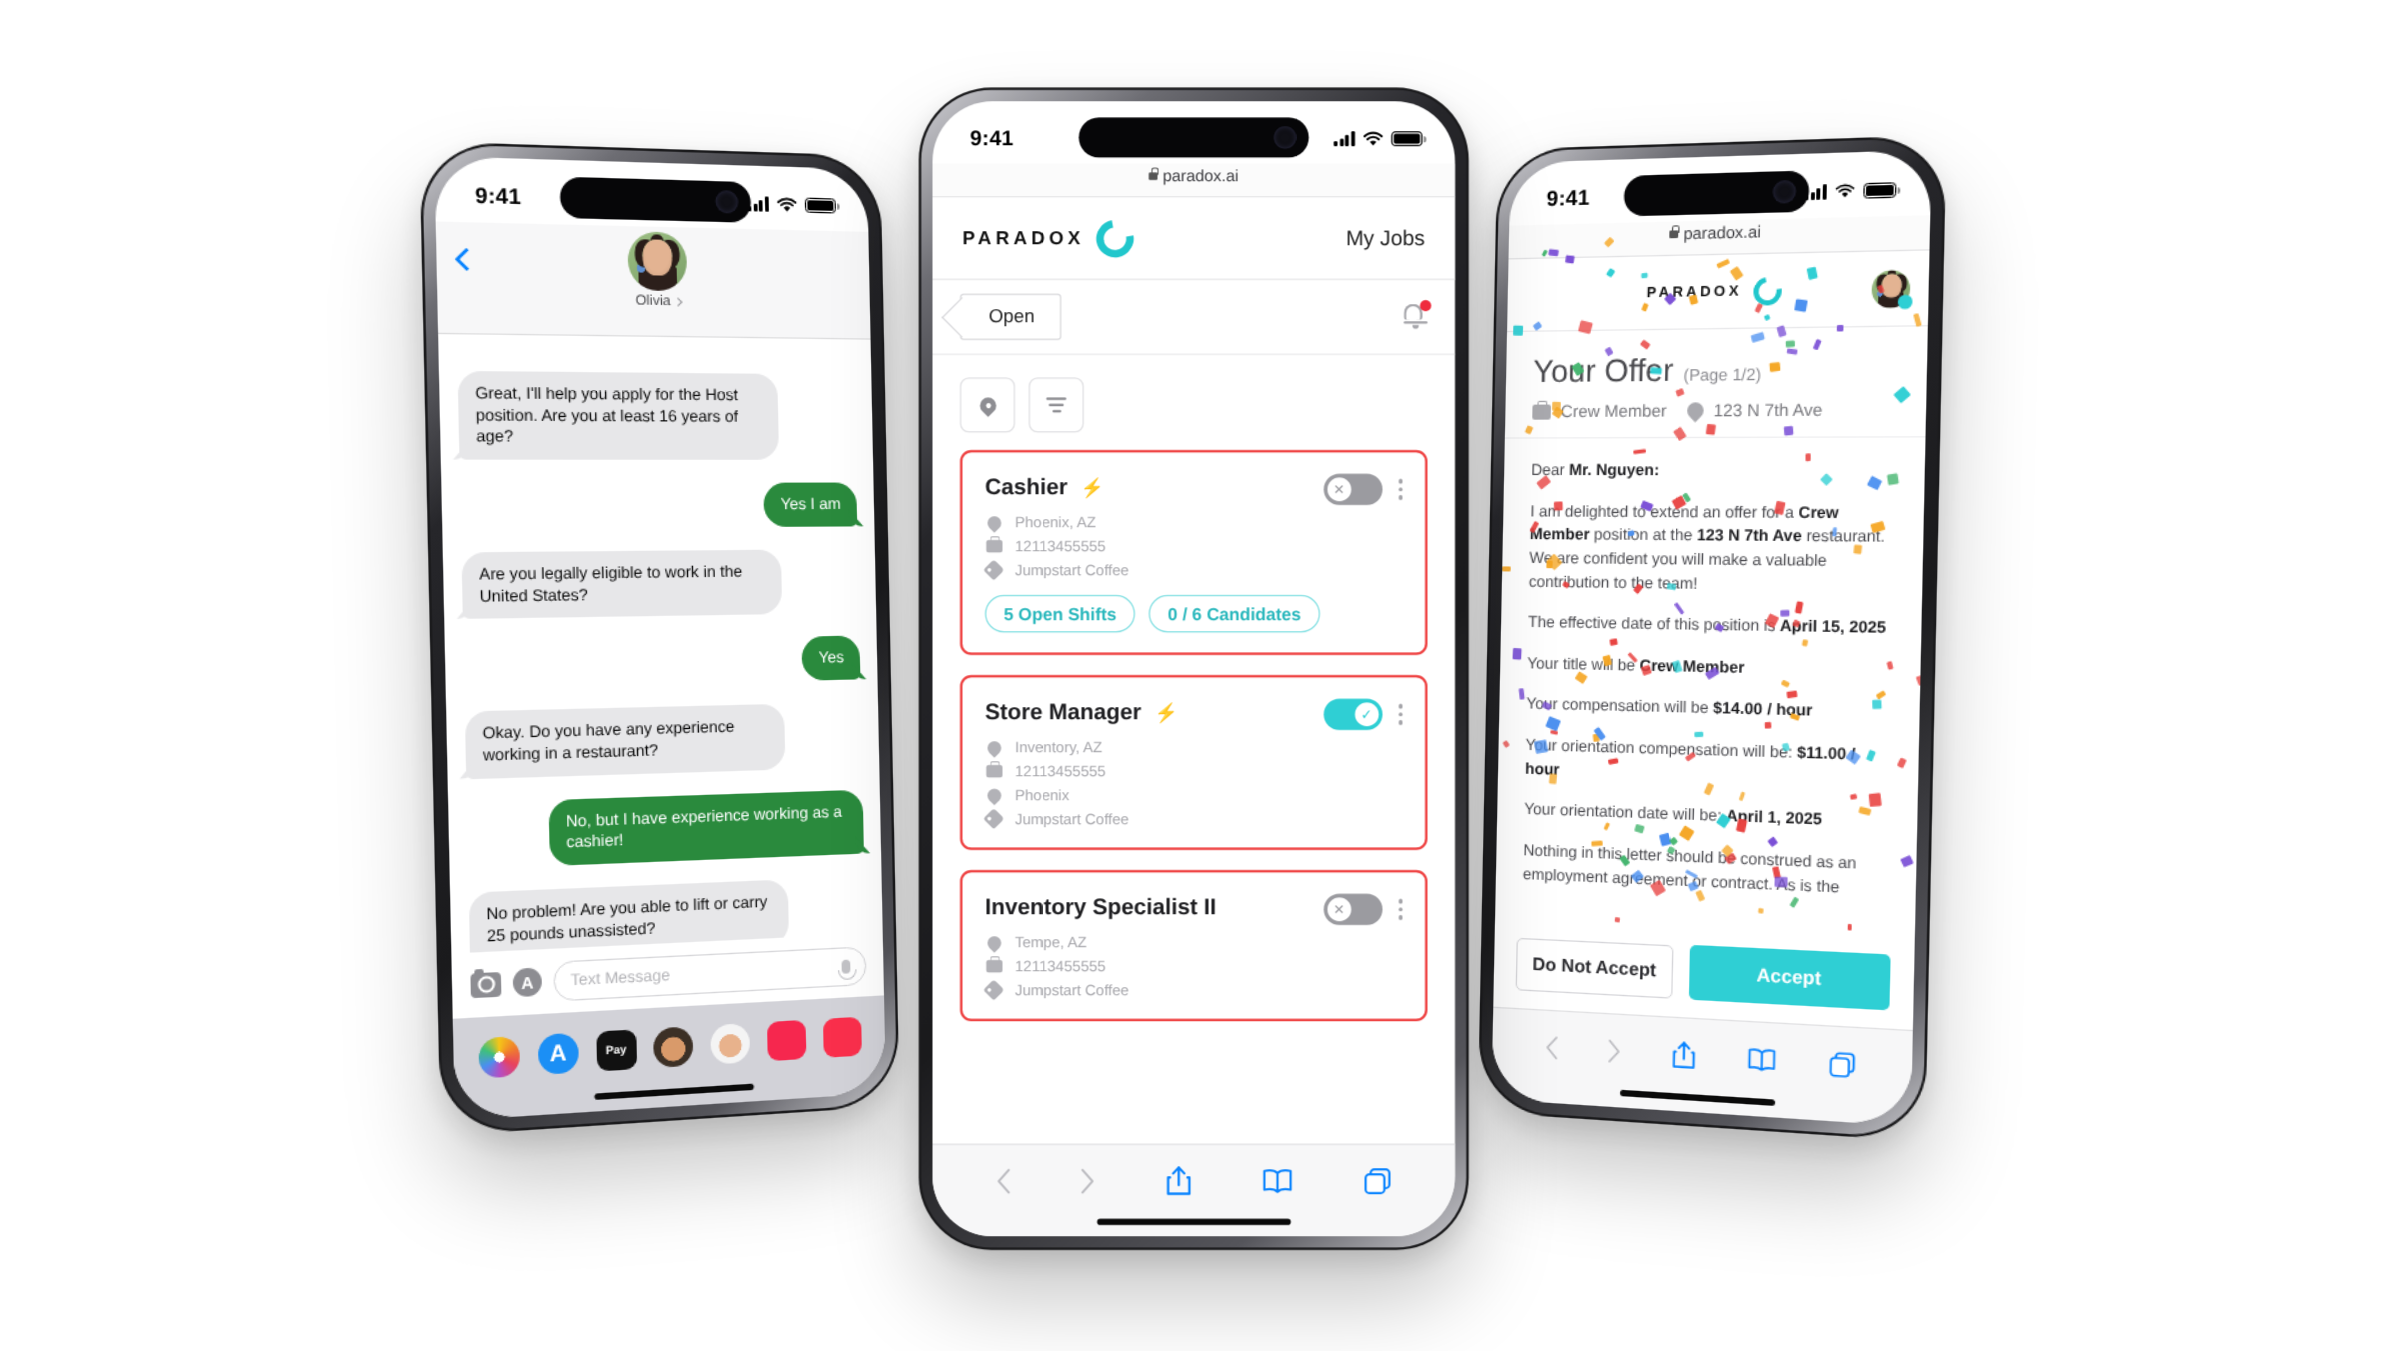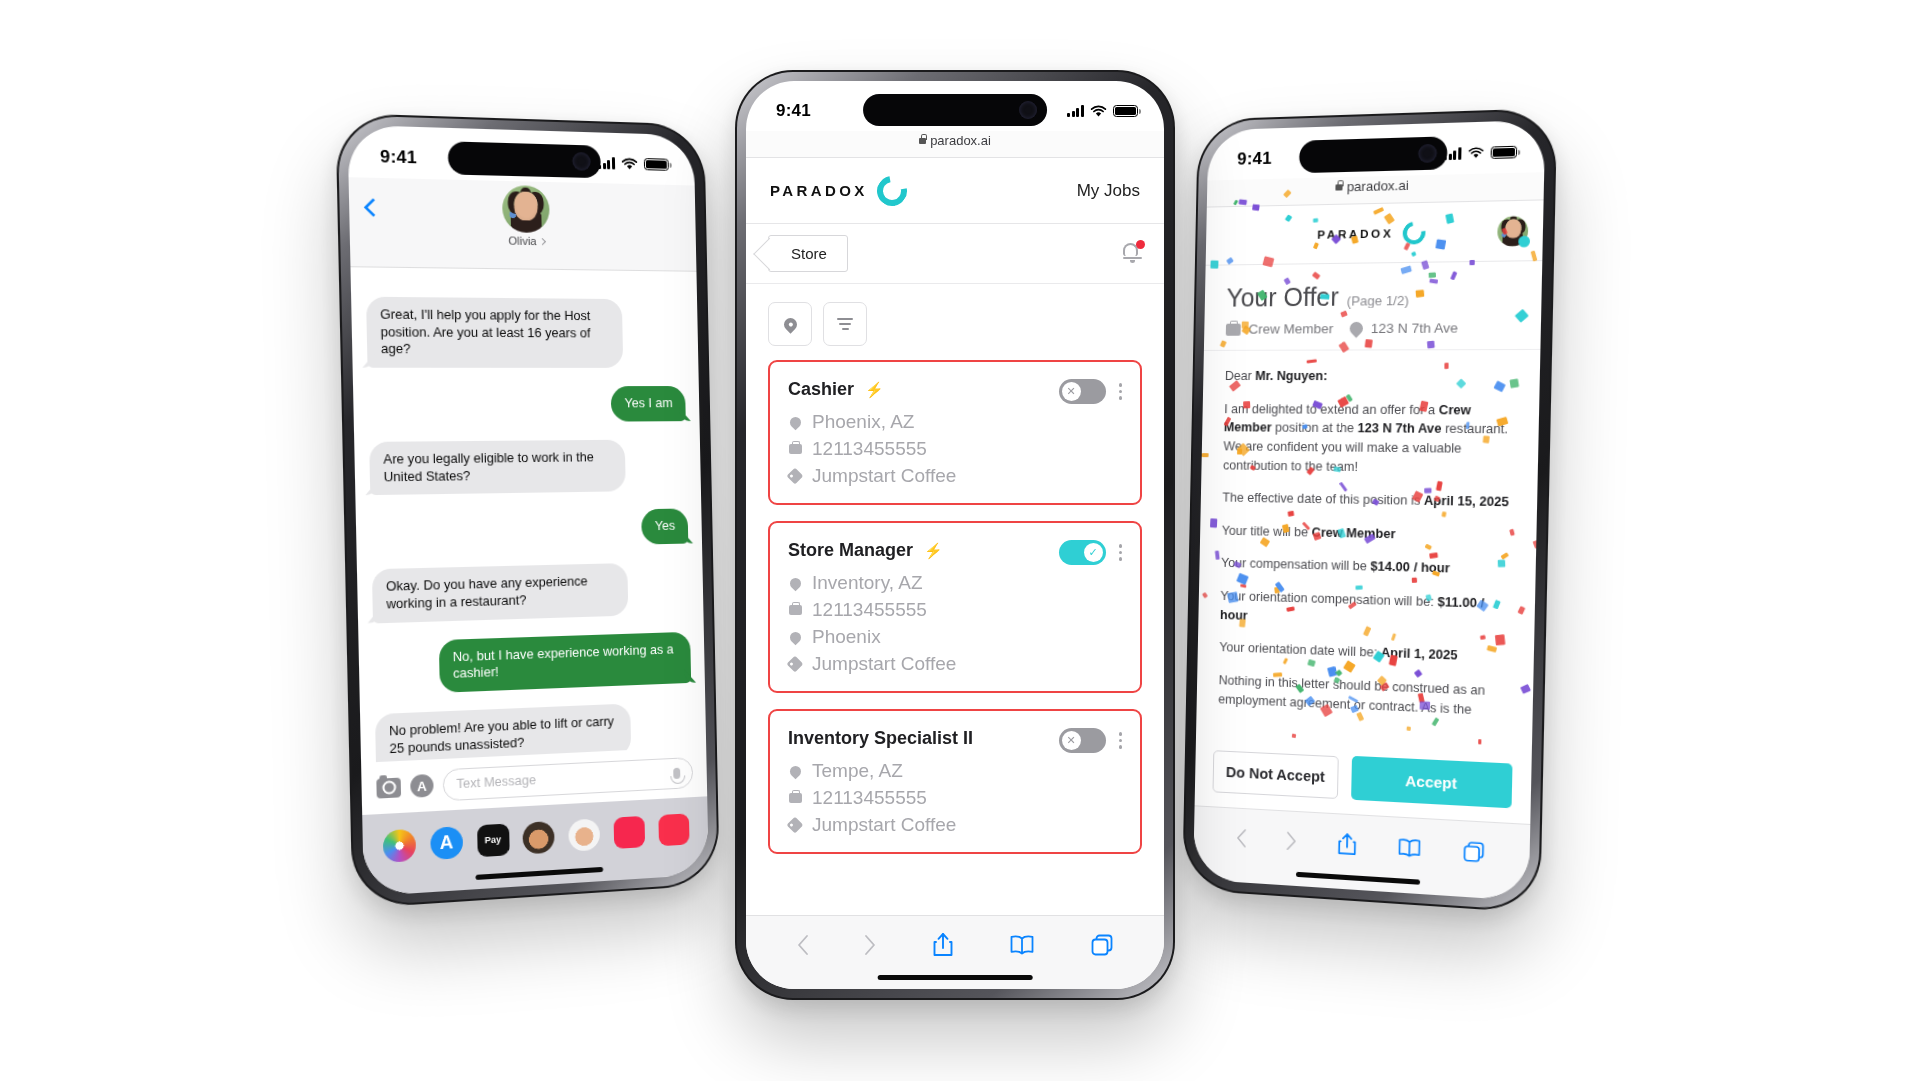"Store" div.menu-tab { text: Store -> Open }
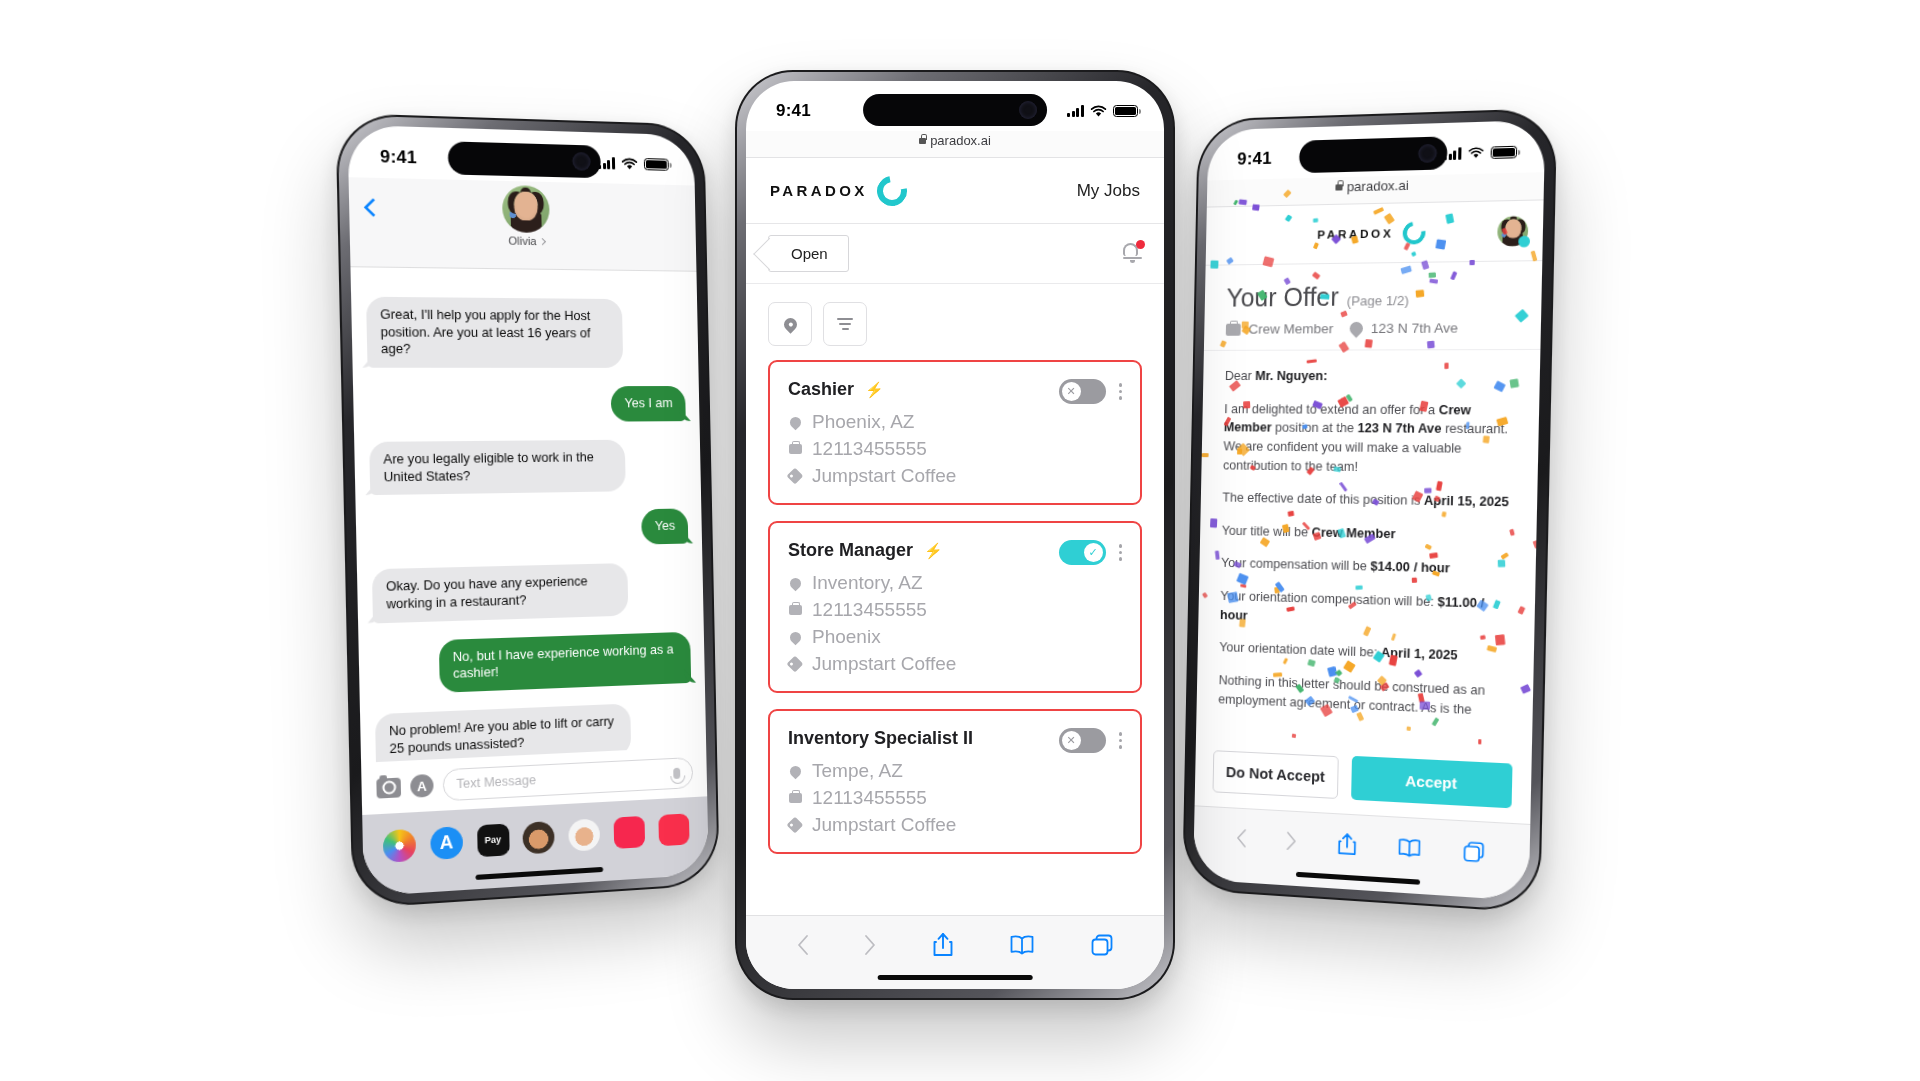"Phoenix, AZ" .job-line { font-size: 19px -> 12px }
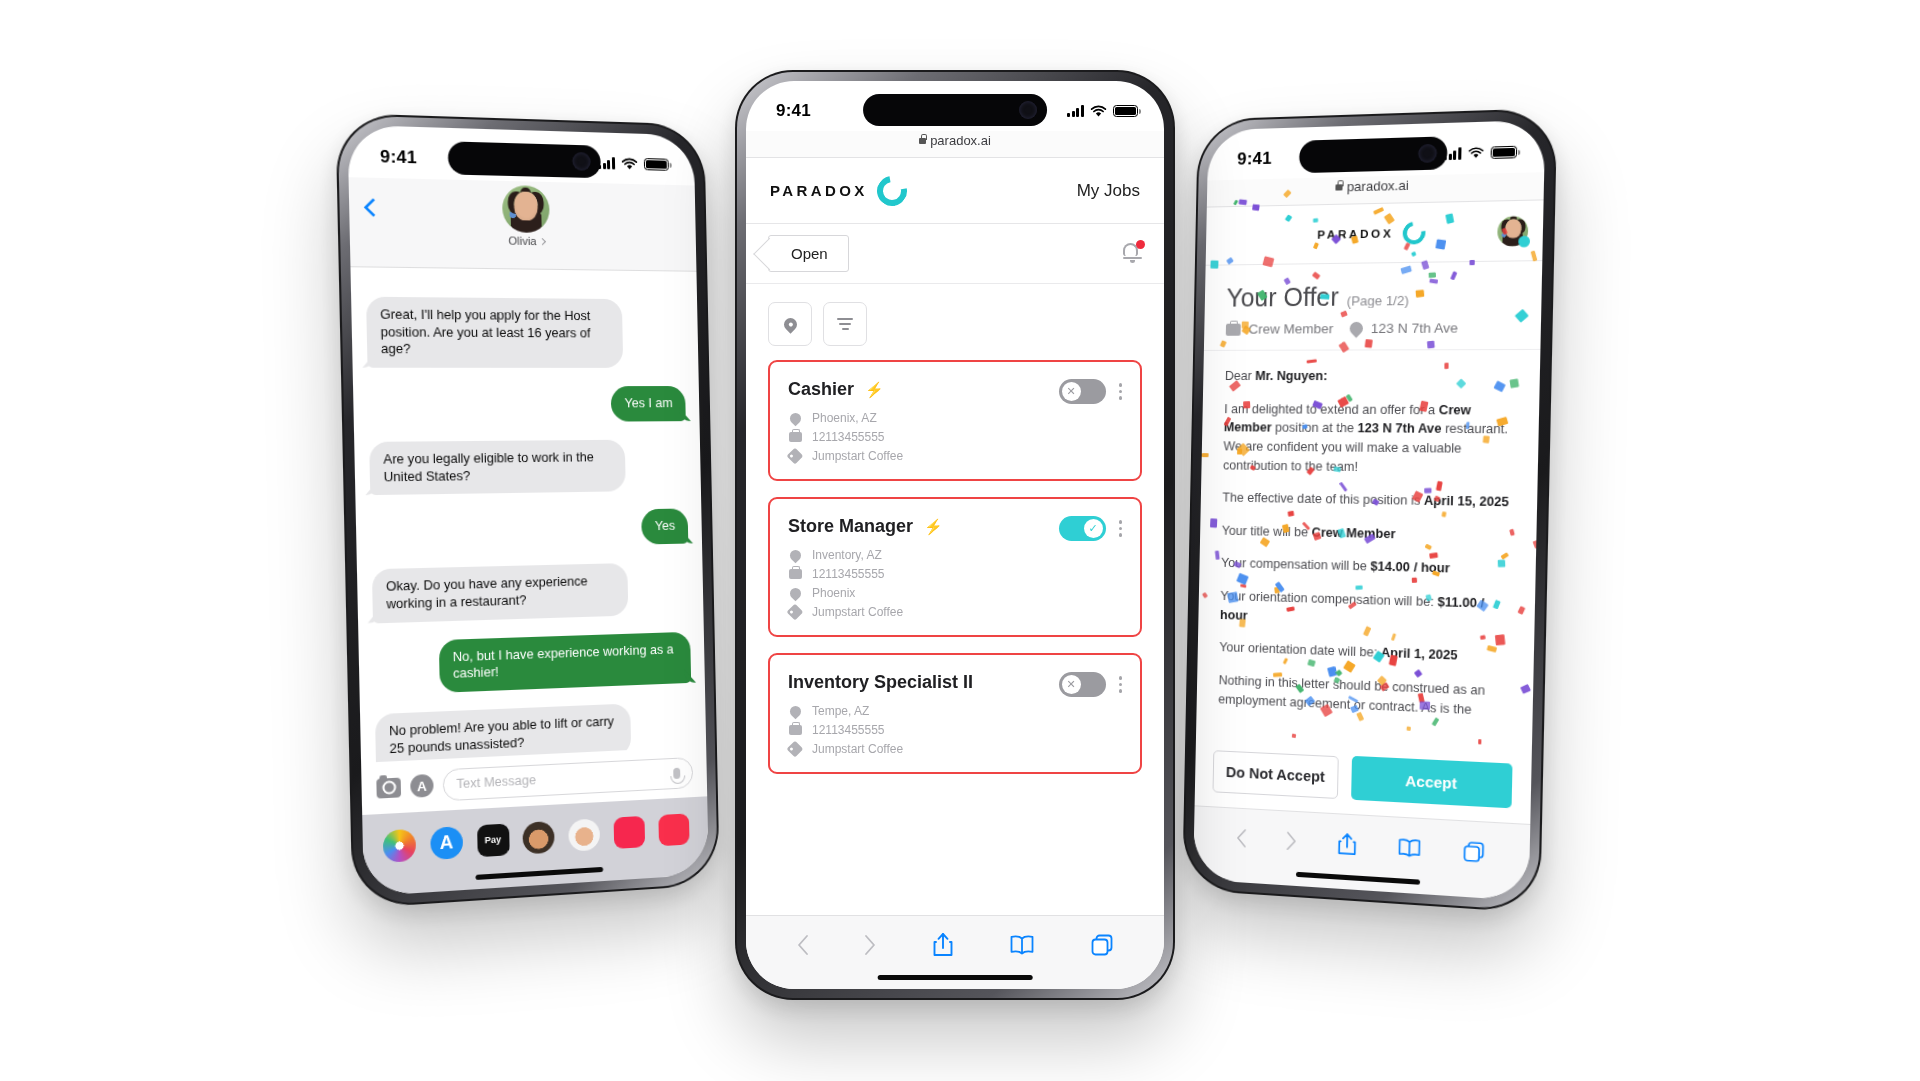"5 Open Shifts" div.chips { html: none -> <div> <span>5 Open Shifts</span> <span>0 / 6 Candidates</span> </div> }
